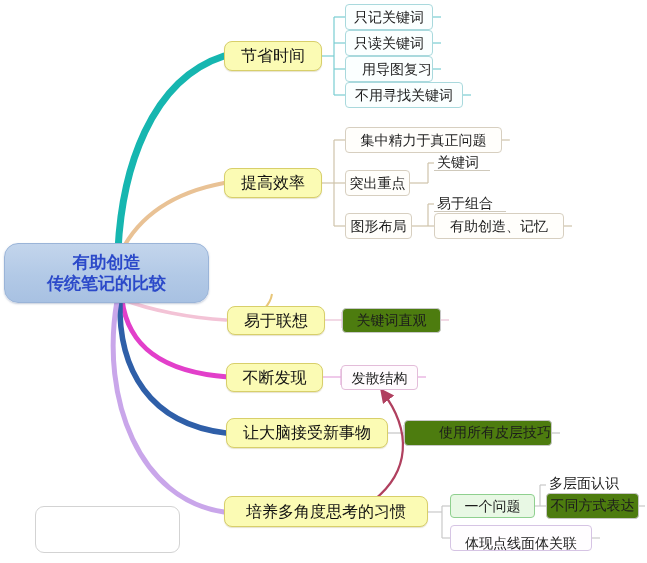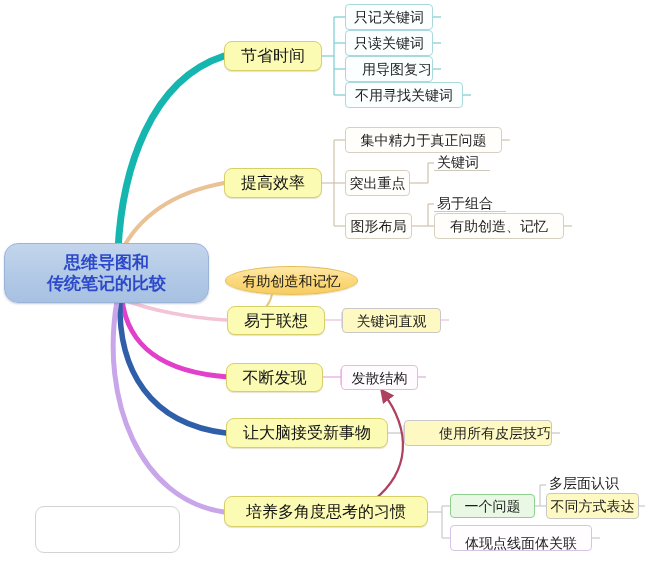"思维导图和" span { text: 思维导图和 -> 有助创造 }
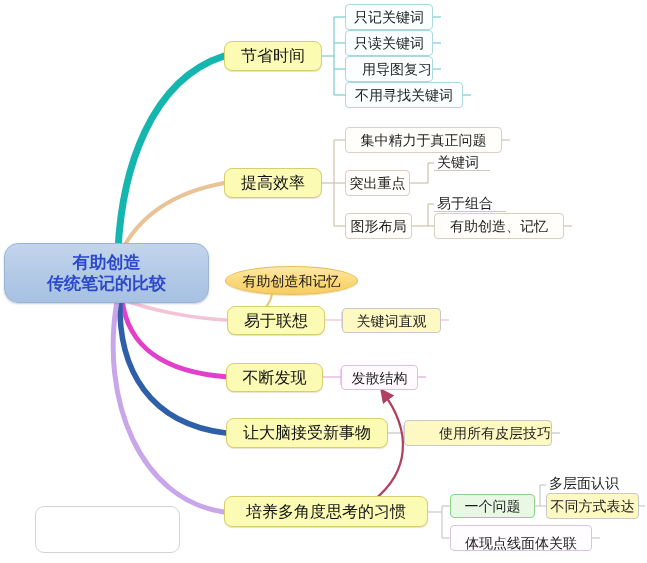"有助创造和记忆" div.node { html: <div> <span>有助创造和记忆</span> </div> -> none }
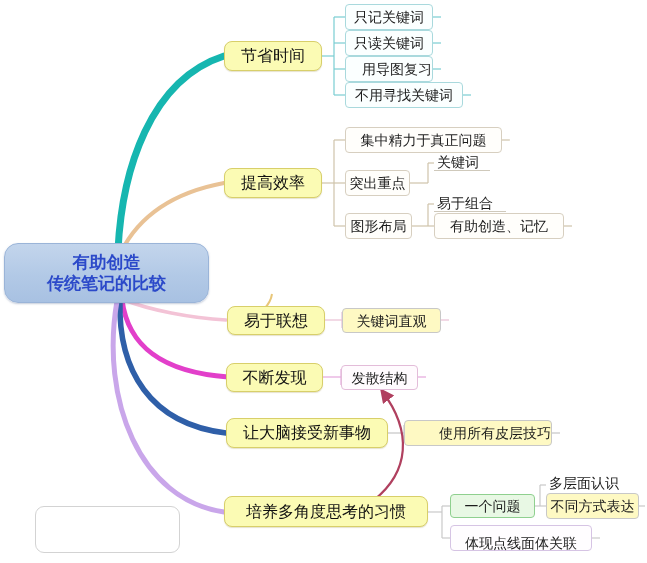"关键词直观" .box.grey { background: #fef9c3 -> #4d7c0f; font-family: none -> Liberation Mono, monospace }
